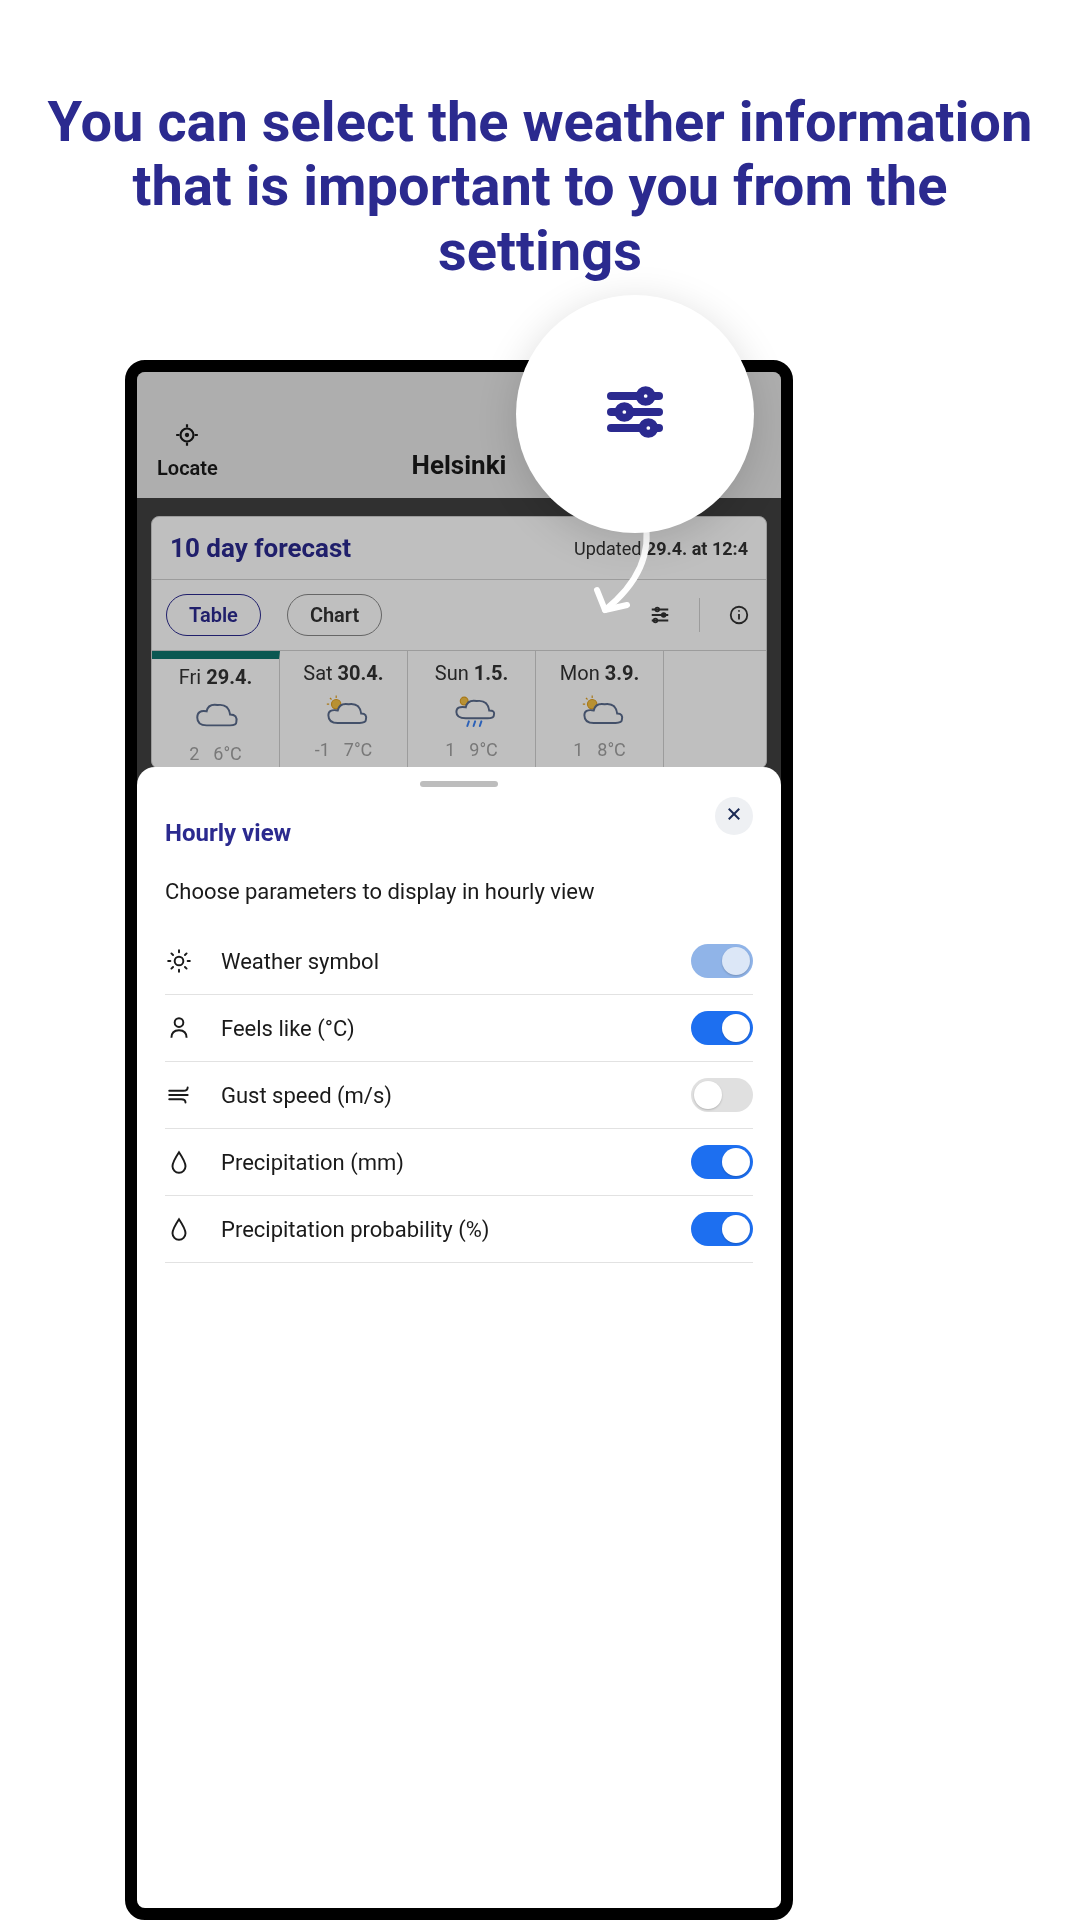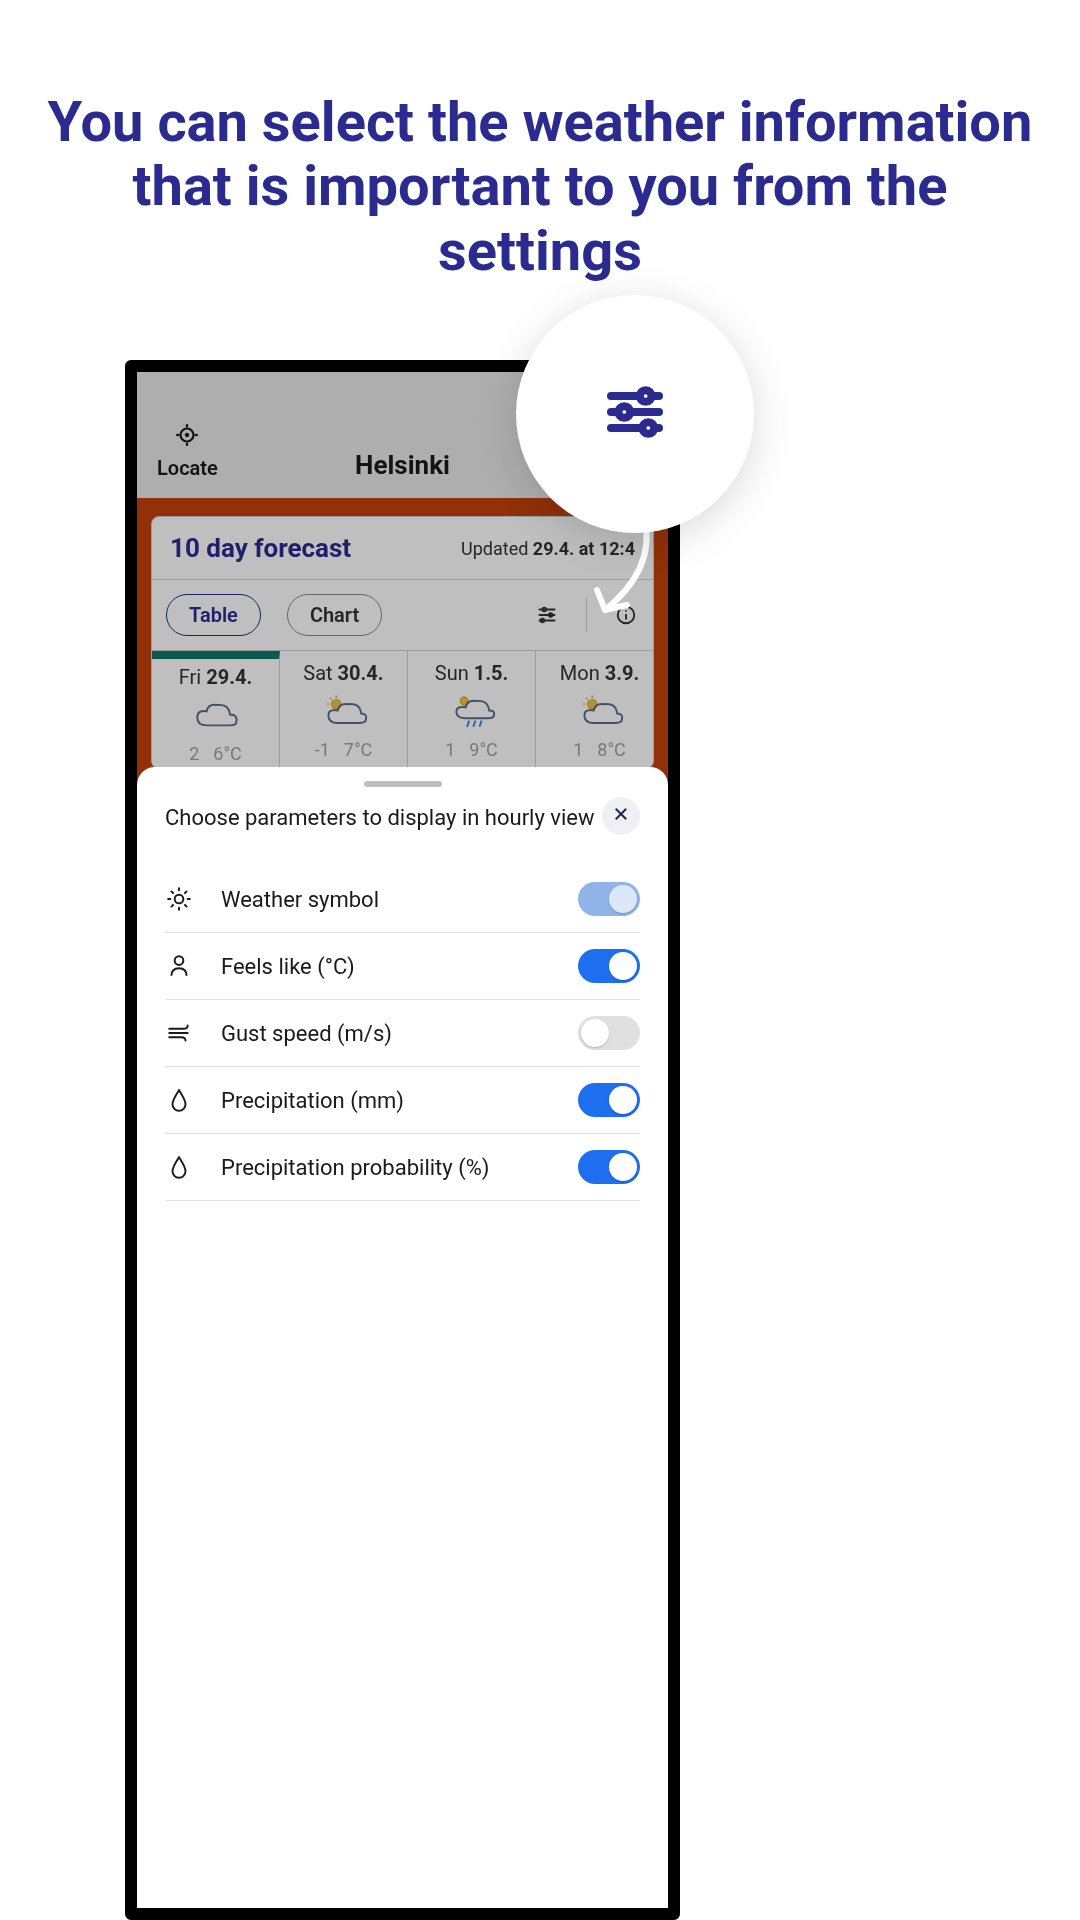"Locate" .phone-frame { background: #c2410c -> #404040; border-radius: 6px -> 20px; width: 555px -> 668px }
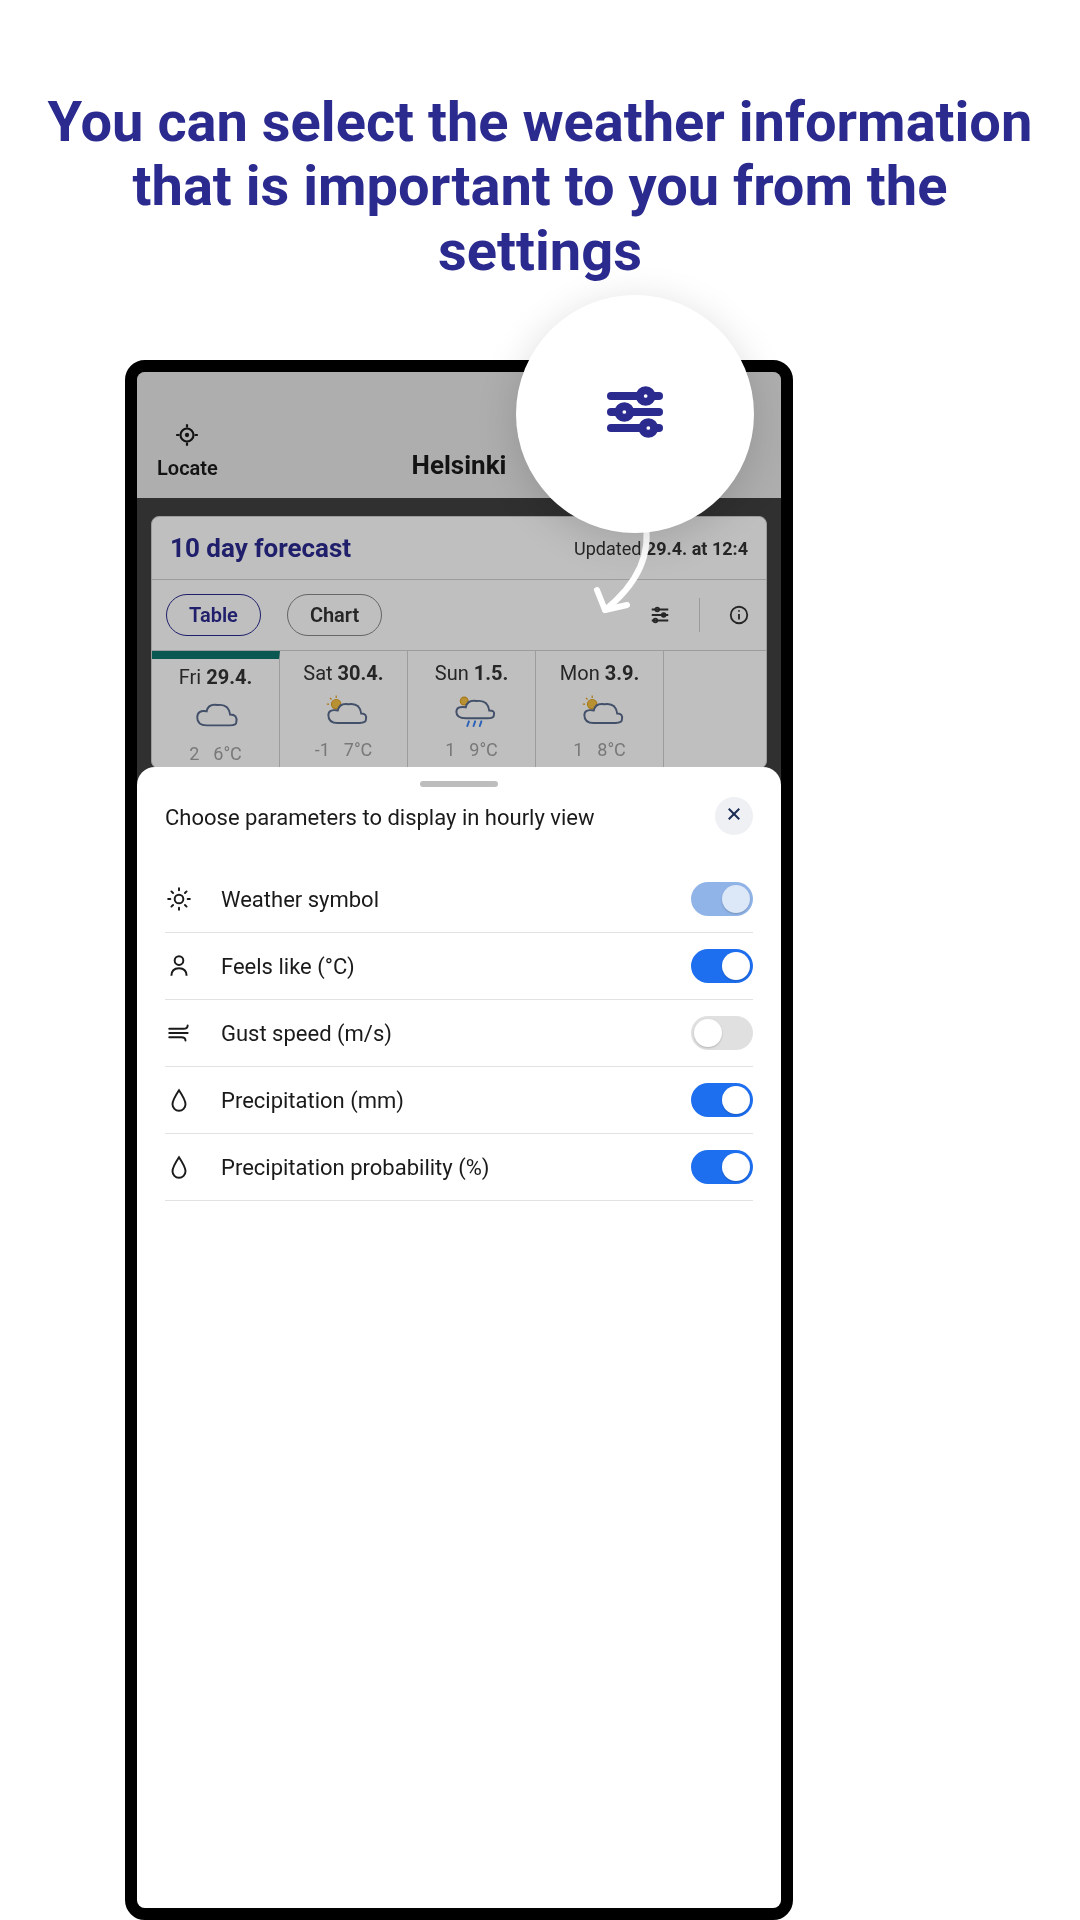"Hourly view" div.sheet-title { html: none -> <div>Hourly view</div> }
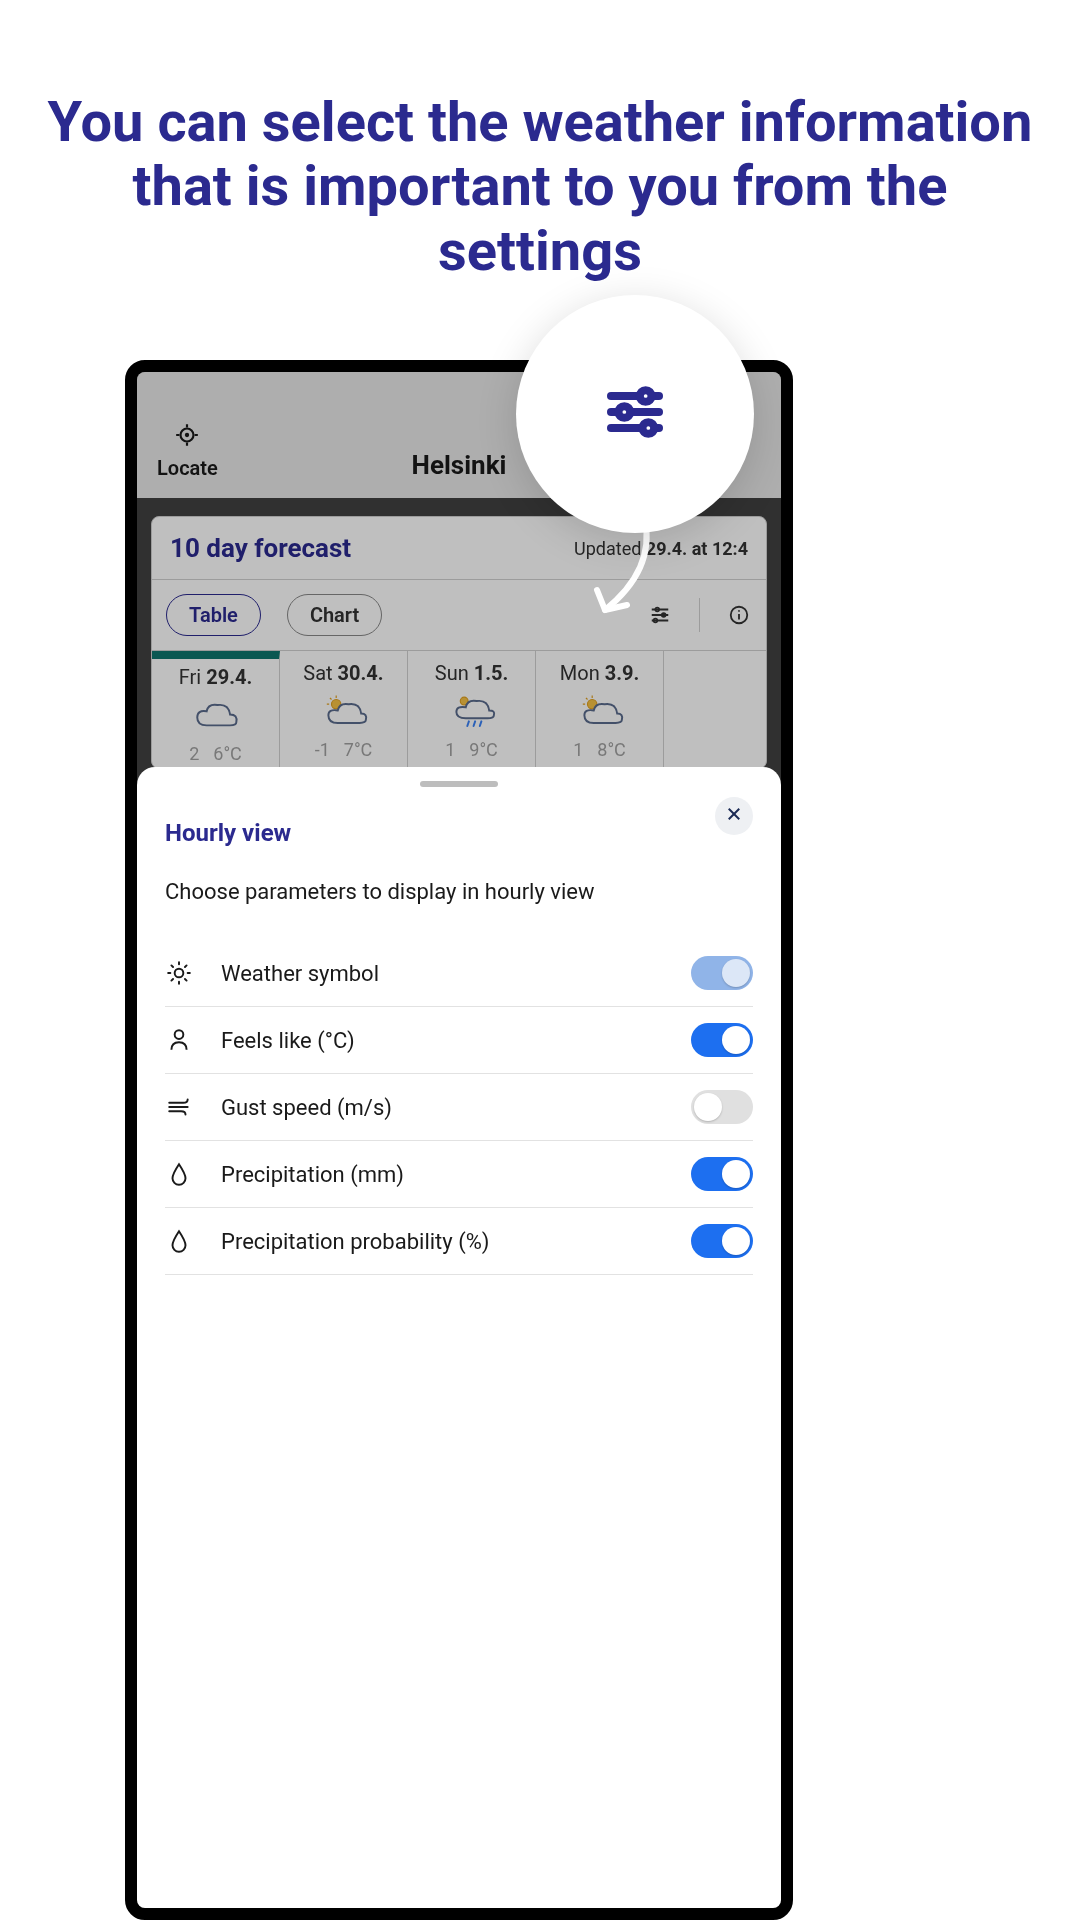"Choose parameters to display in" .sheet-desc { margin-bottom: 36px -> 24px }
